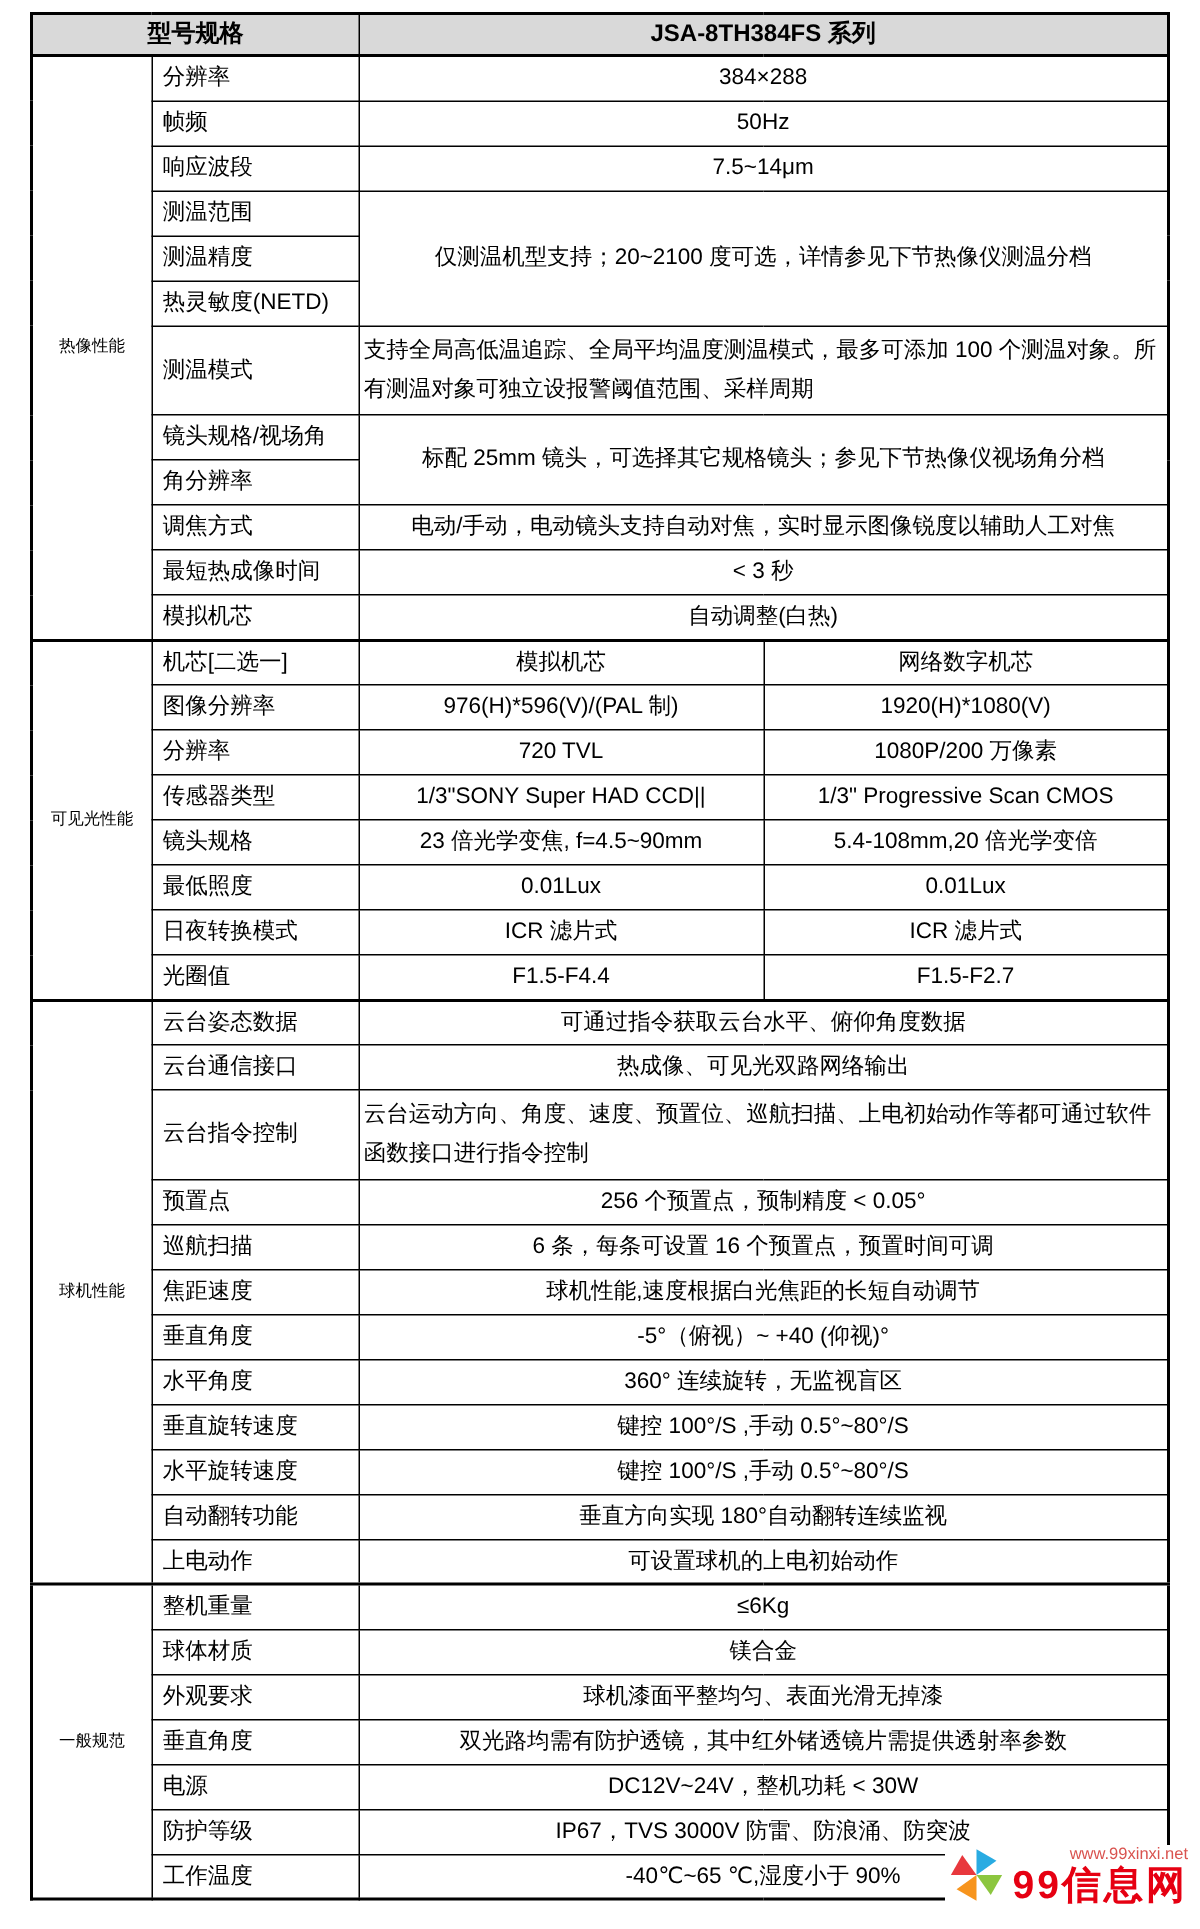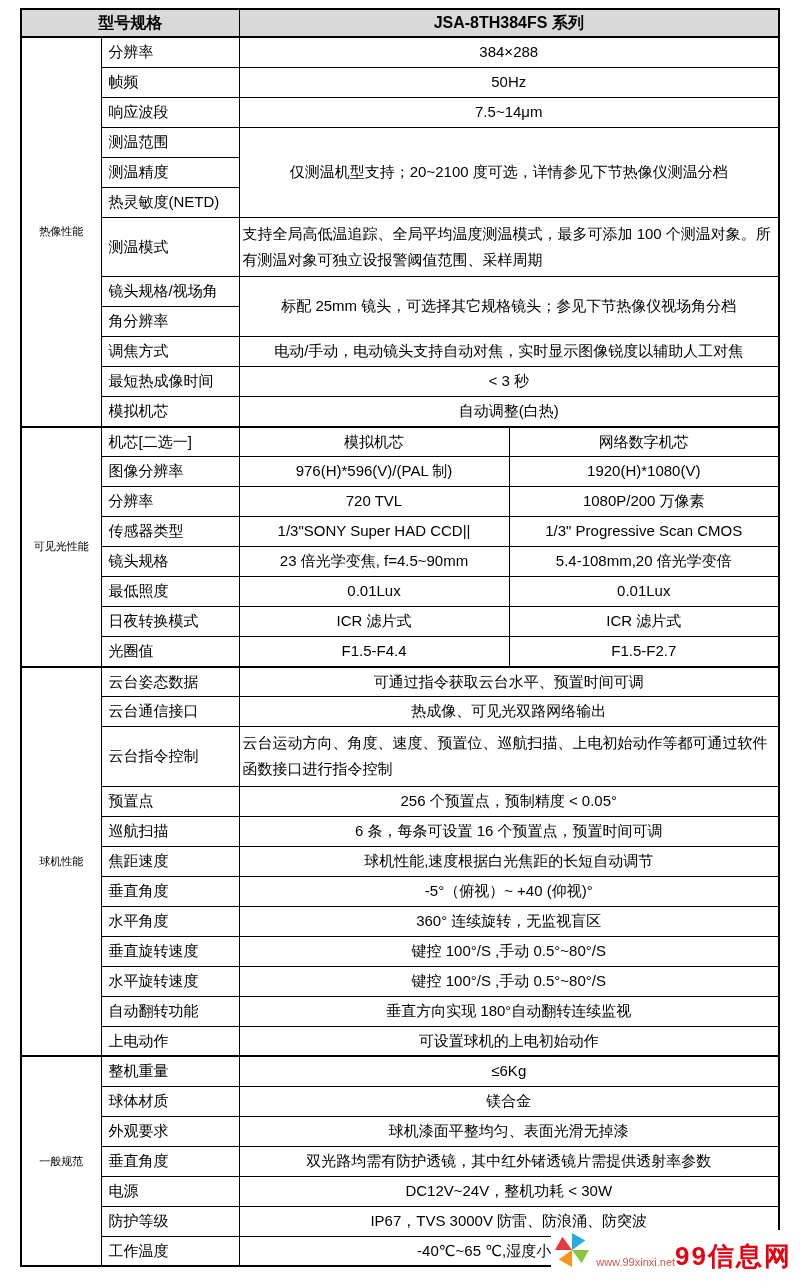"可通过指令获取云台水平、预置时间可调" td.value { text: 预置时间可调 -> 俯仰角度数据 }
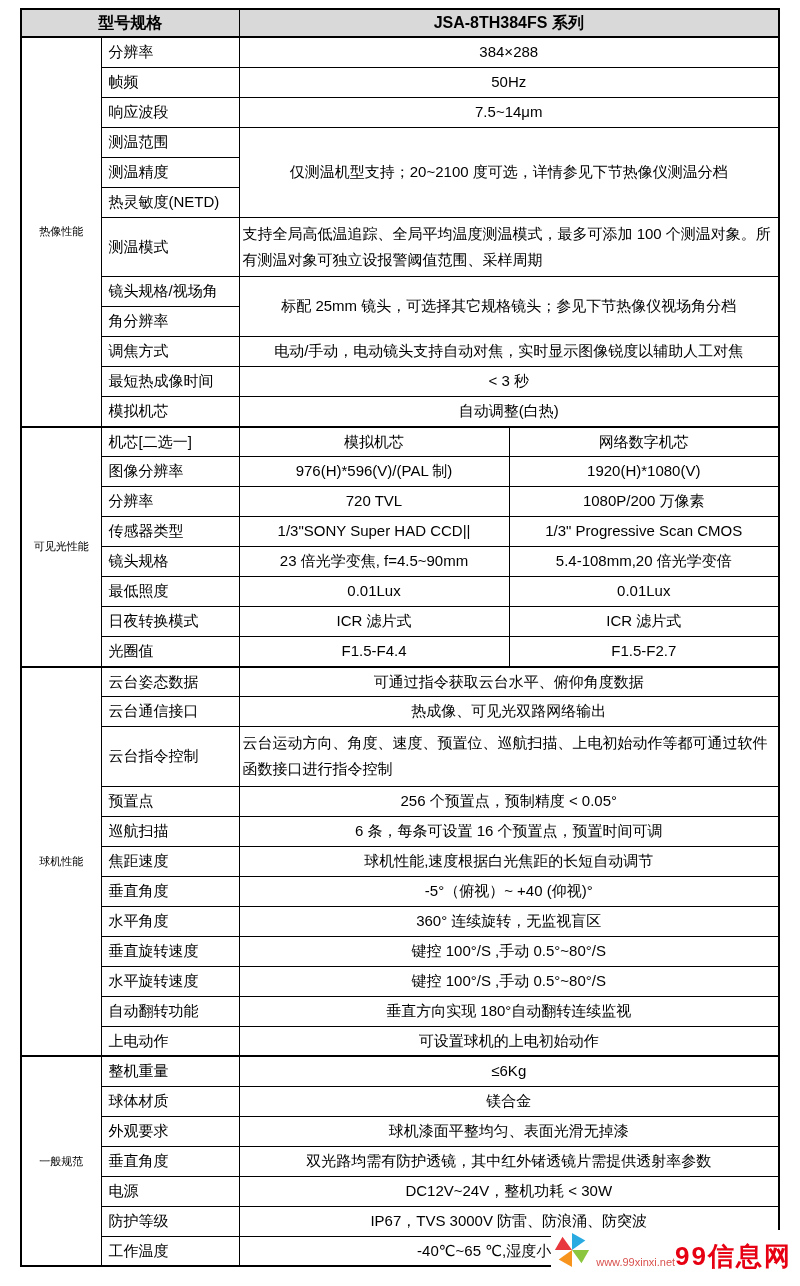"www.99xinxi.net" .wm-text { flex-direction: row -> column }
